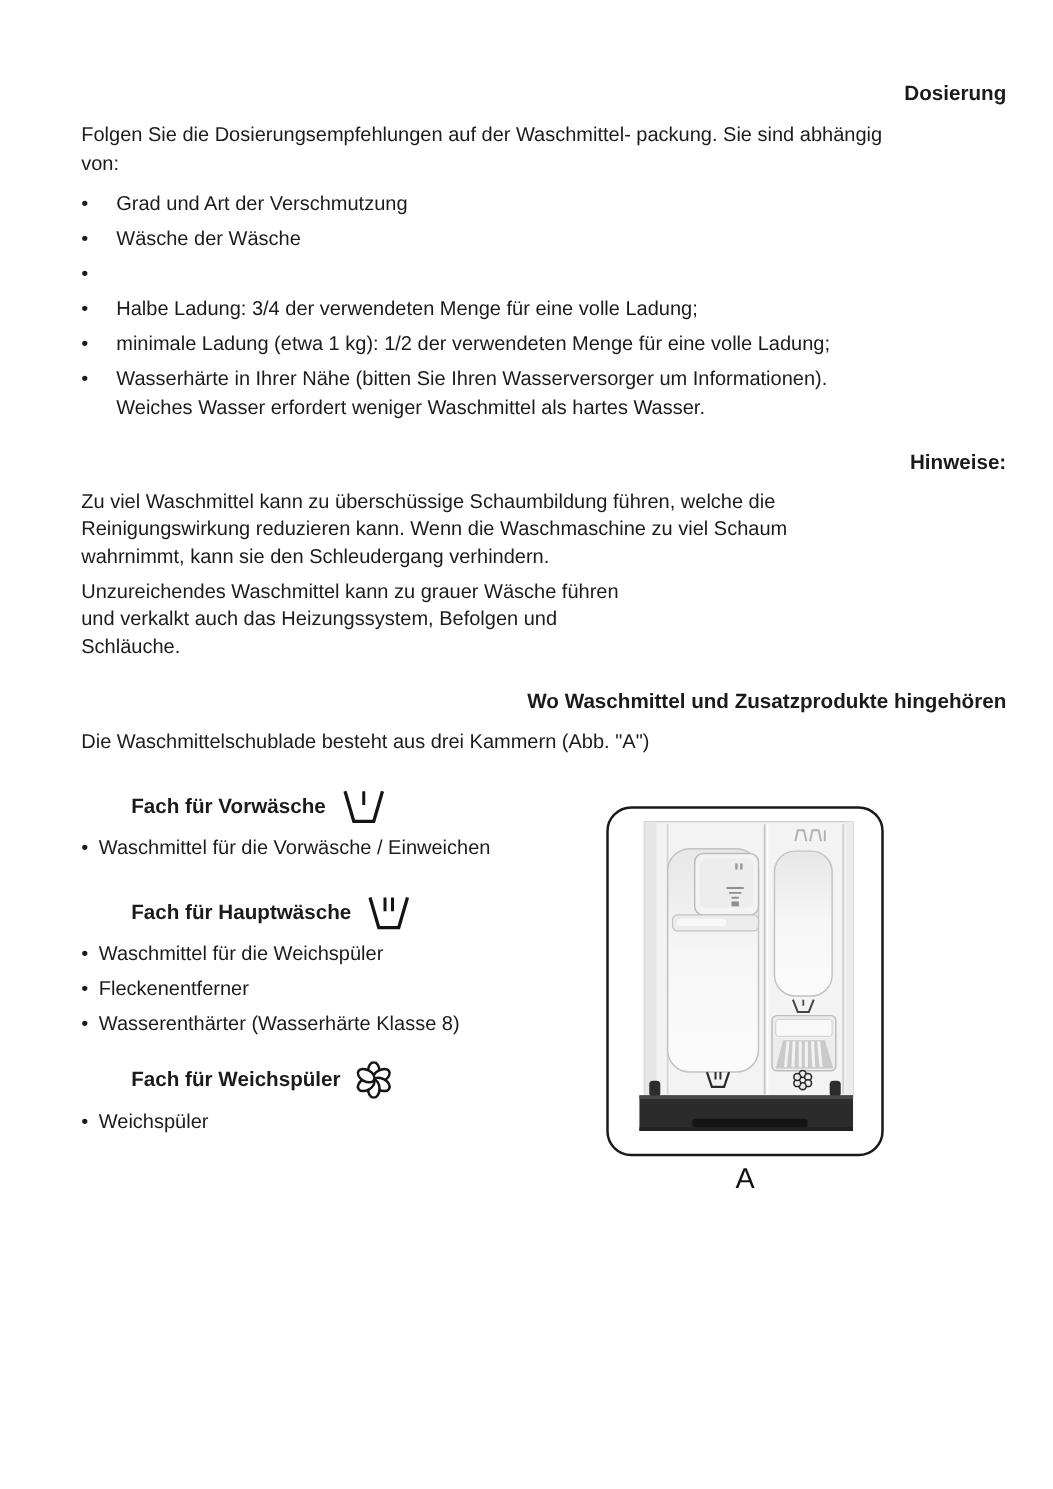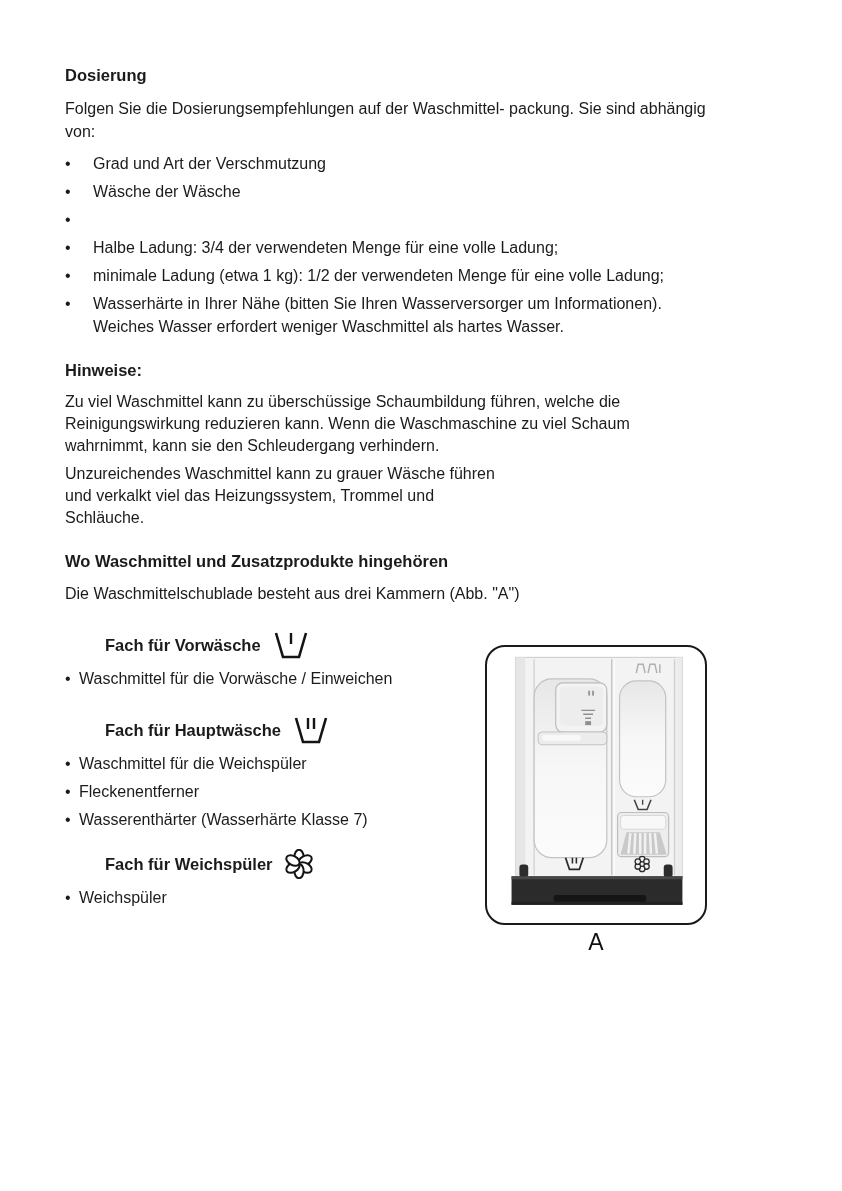"Dosierung" h3 { text-align: none -> right }
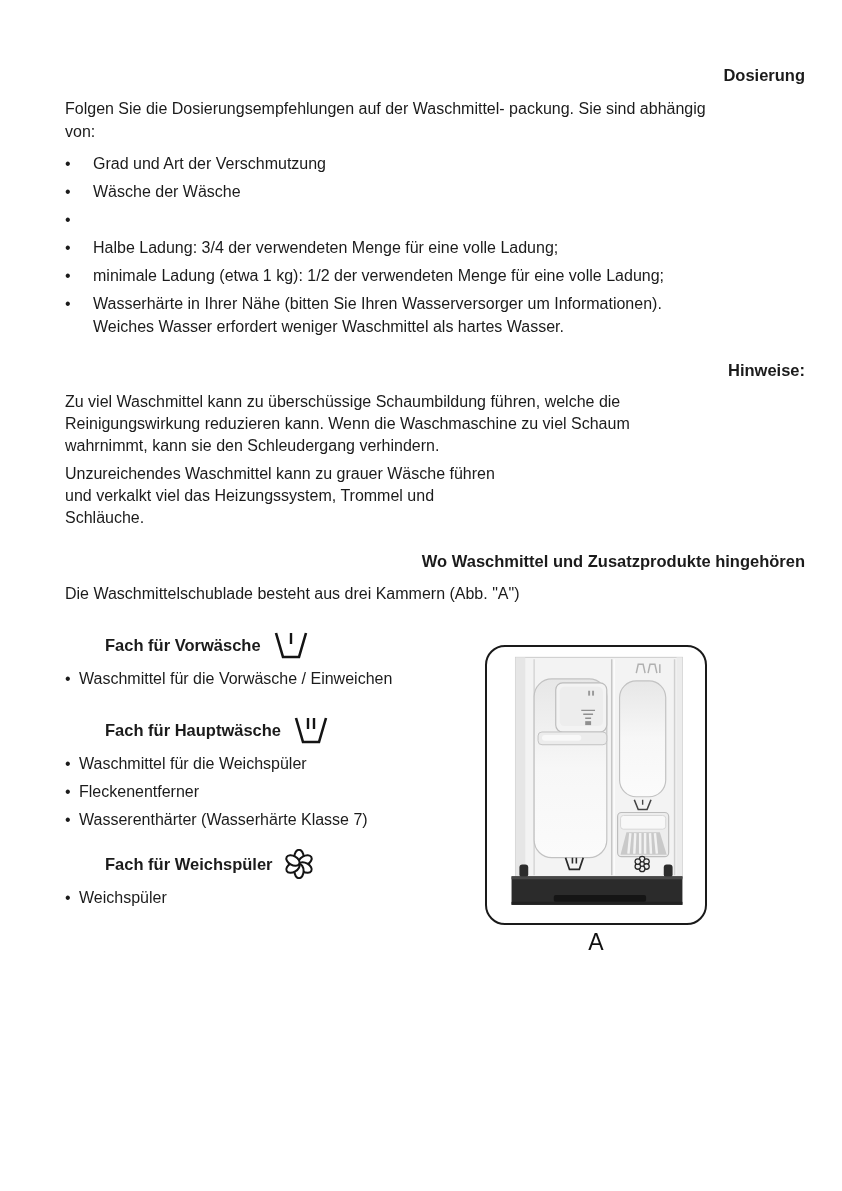"Unzureichendes Waschmittel kann zu" p.hint-p2 { text: viel das Heizungssystem, Trommel -> auch das Heizungssystem, Befolgen }
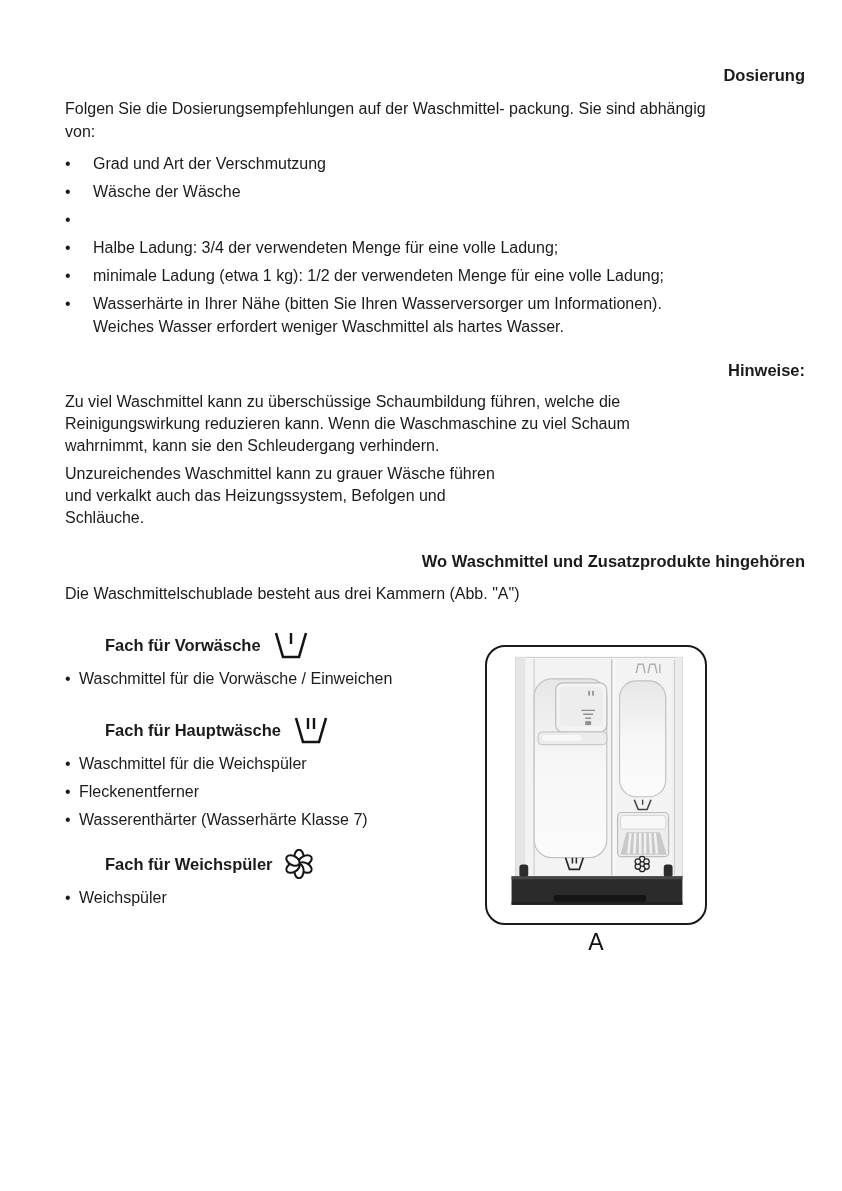"Wasserenthärter (Wasserhärte Klasse 7)" span.li-text { text: 7 -> 8 }
